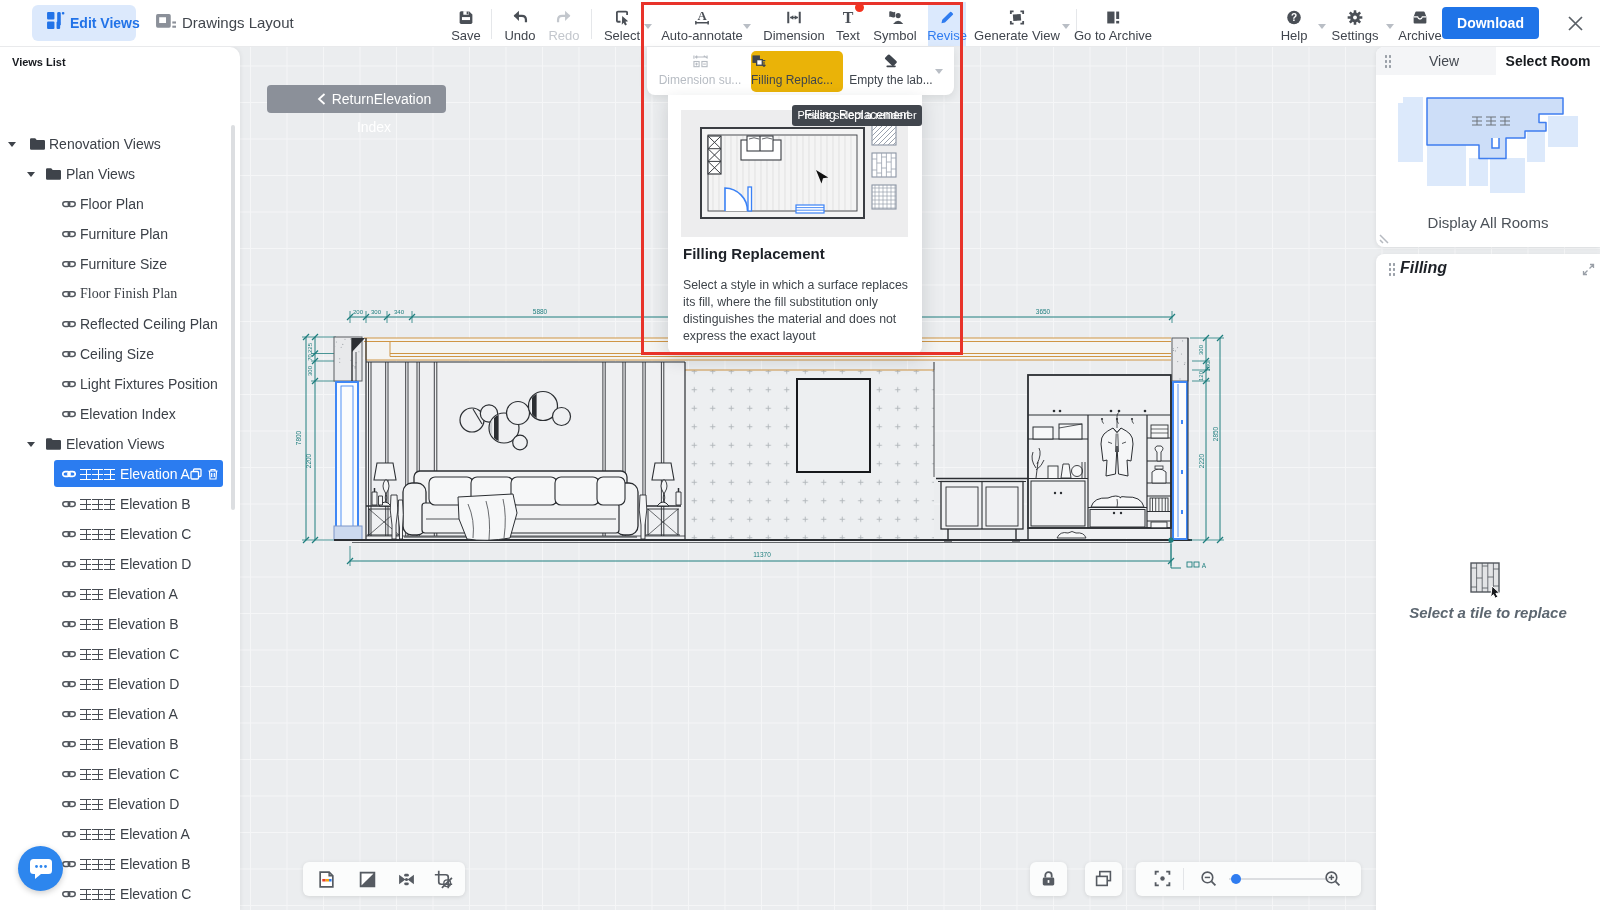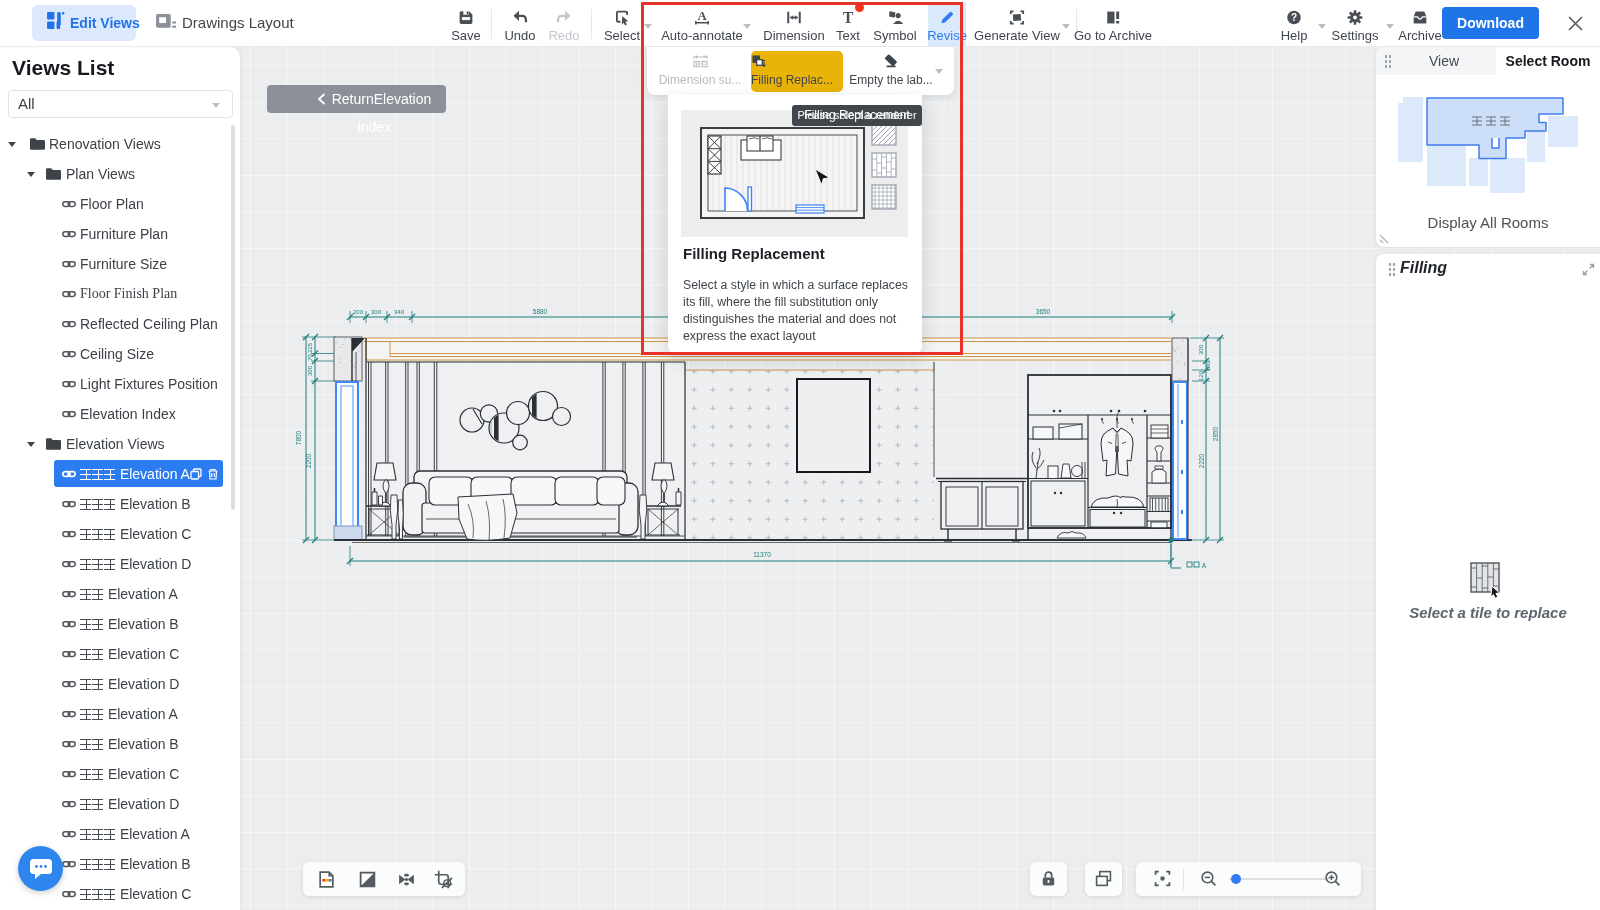"Views List" #sidebar h3 { font-size: 21px -> 11px }
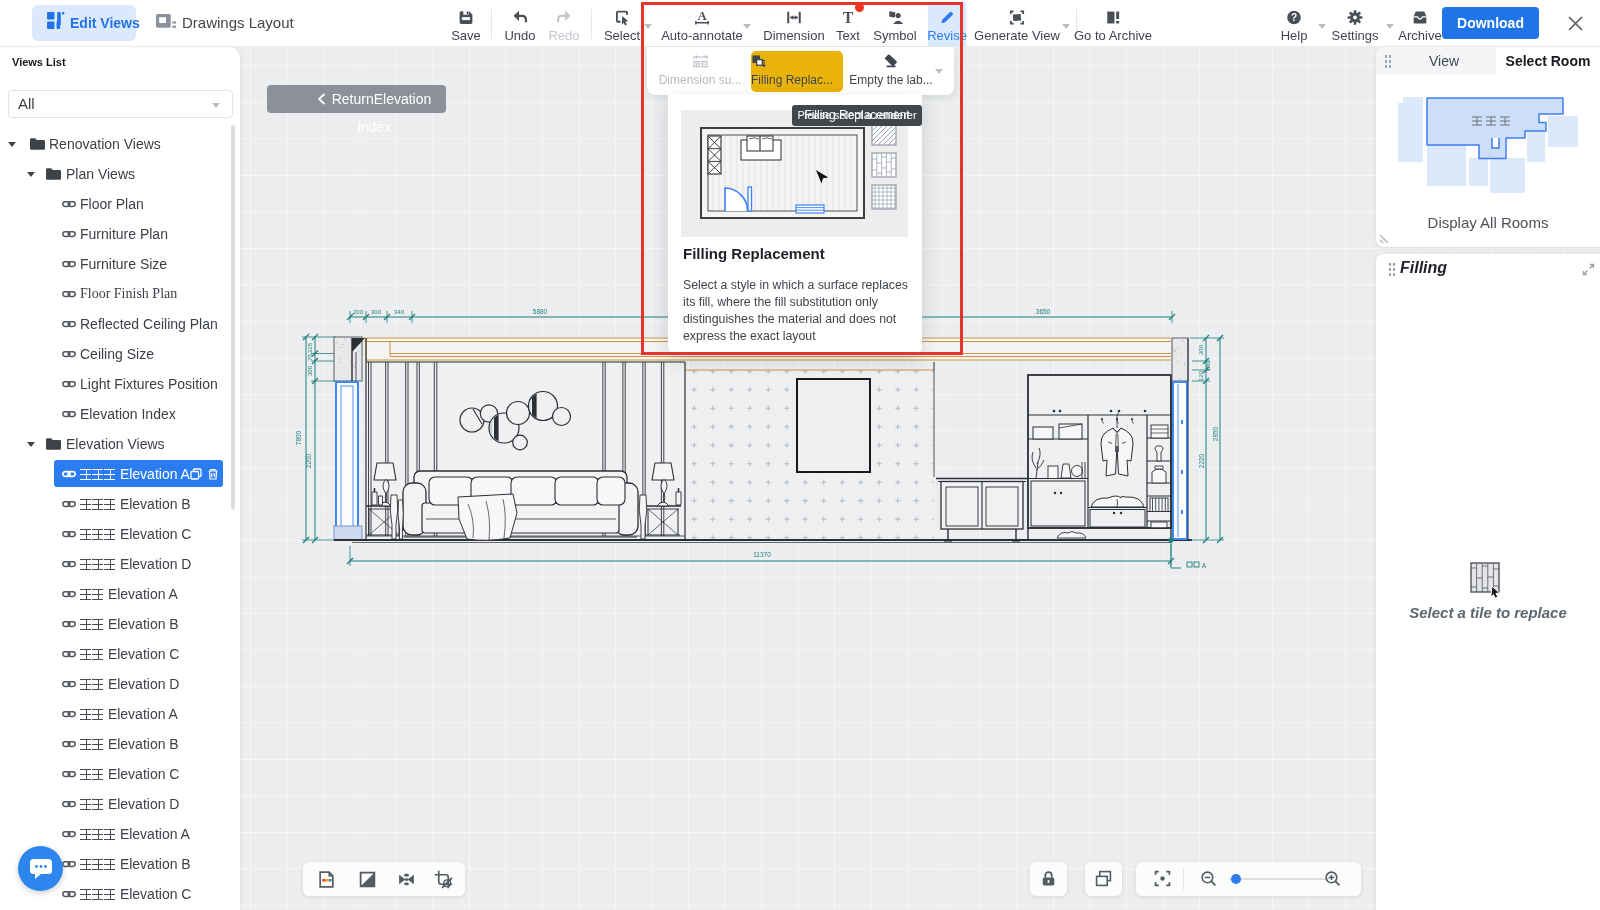"All" div { html: <div>All<span></span></div> -> none }
